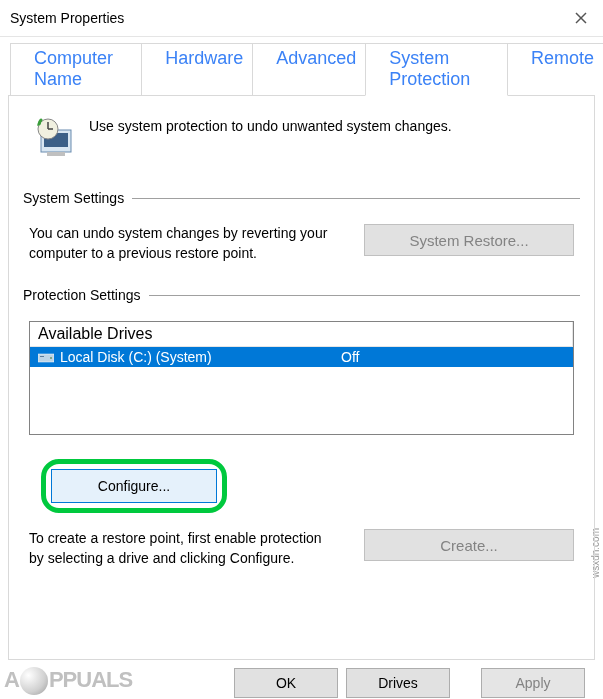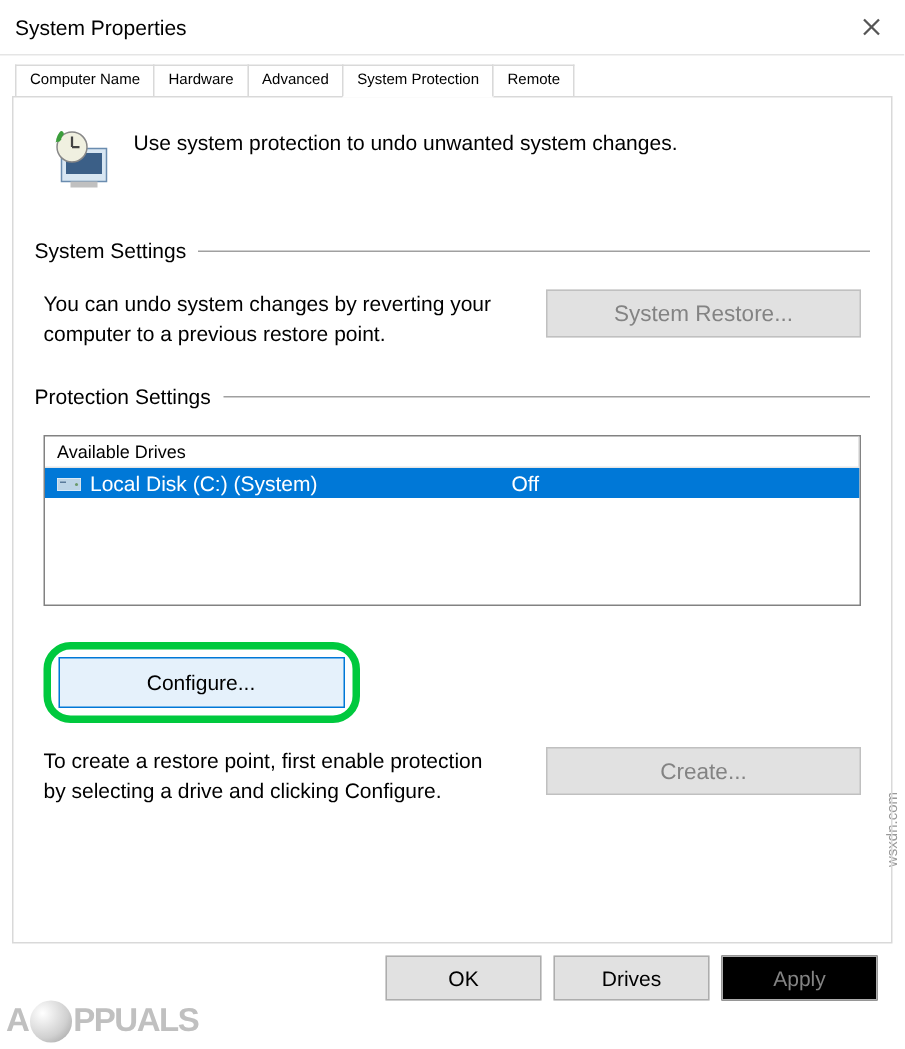"Computer Name" .tab { color: #000000 -> #3b82f6; font-size: 10px -> 18px; padding: 4px 9px 5px 9px -> 4px 9px 5px 23px }
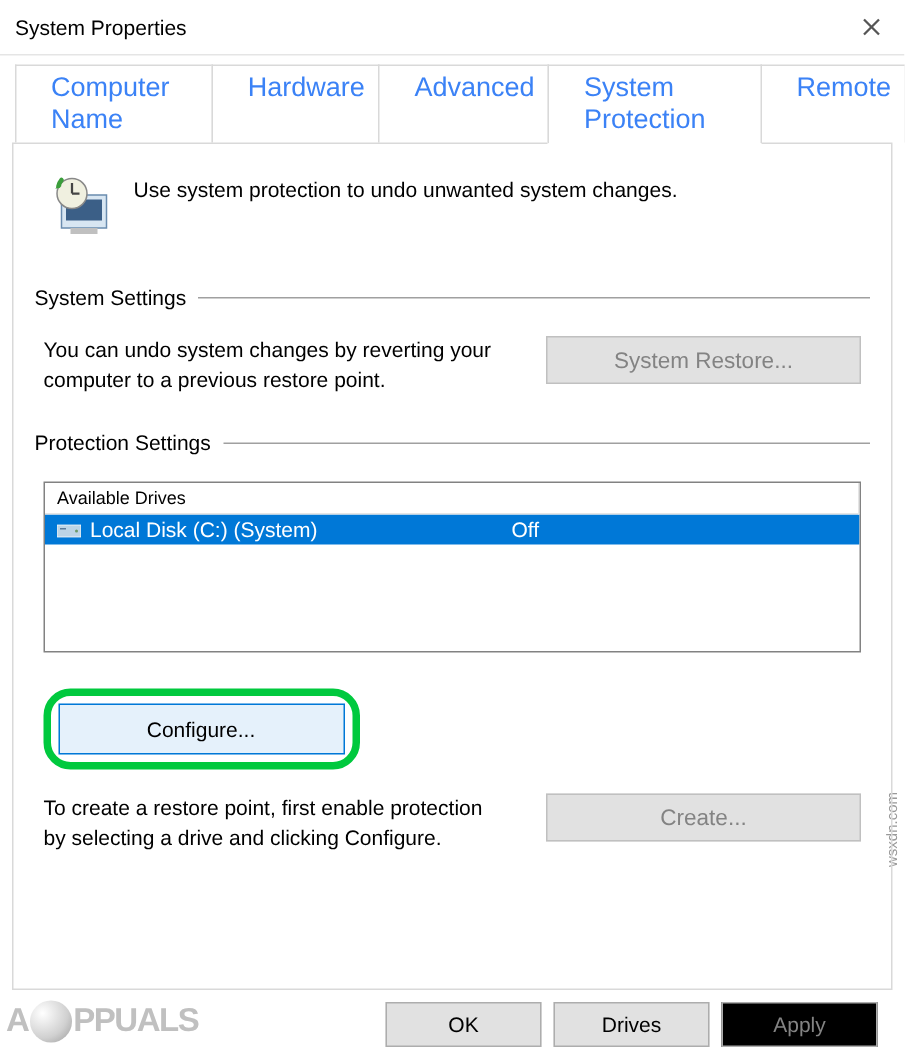"Available Drives" .drive-header { font-size: 12px -> 16px }
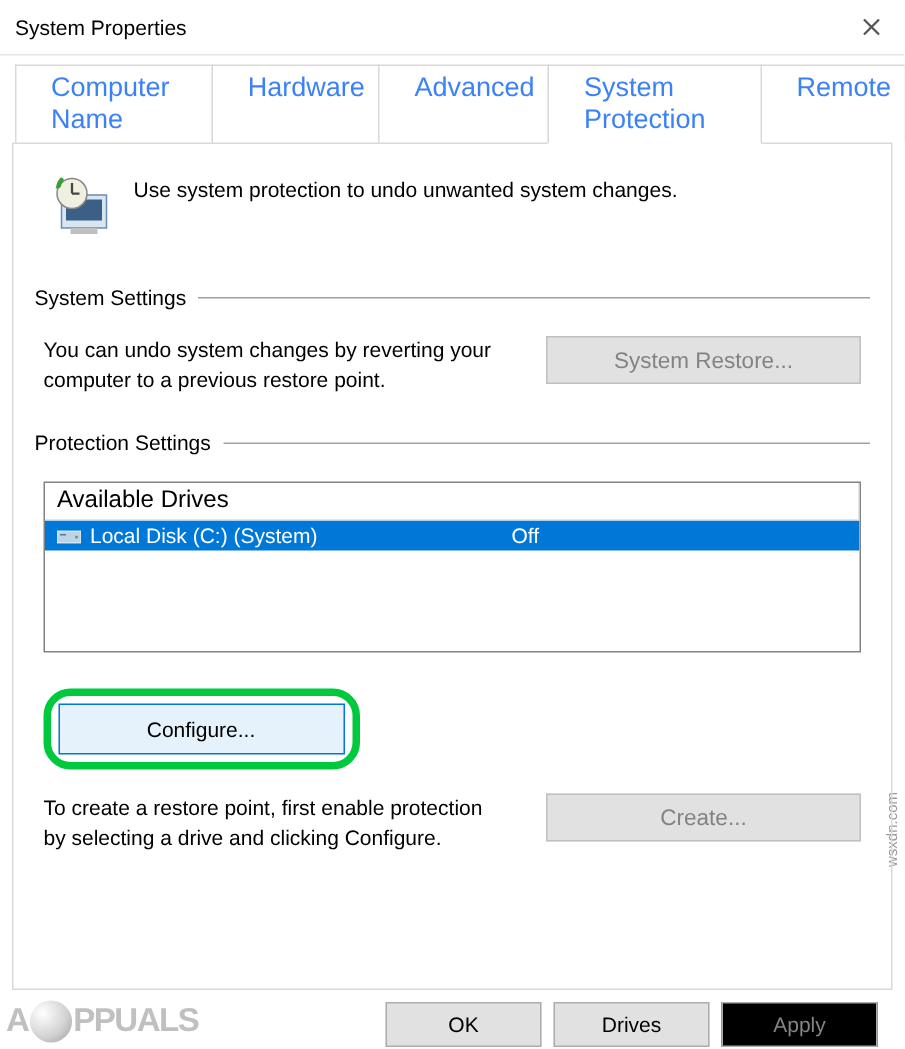"Configure..." .configure-btn { width: 191px -> 166px }
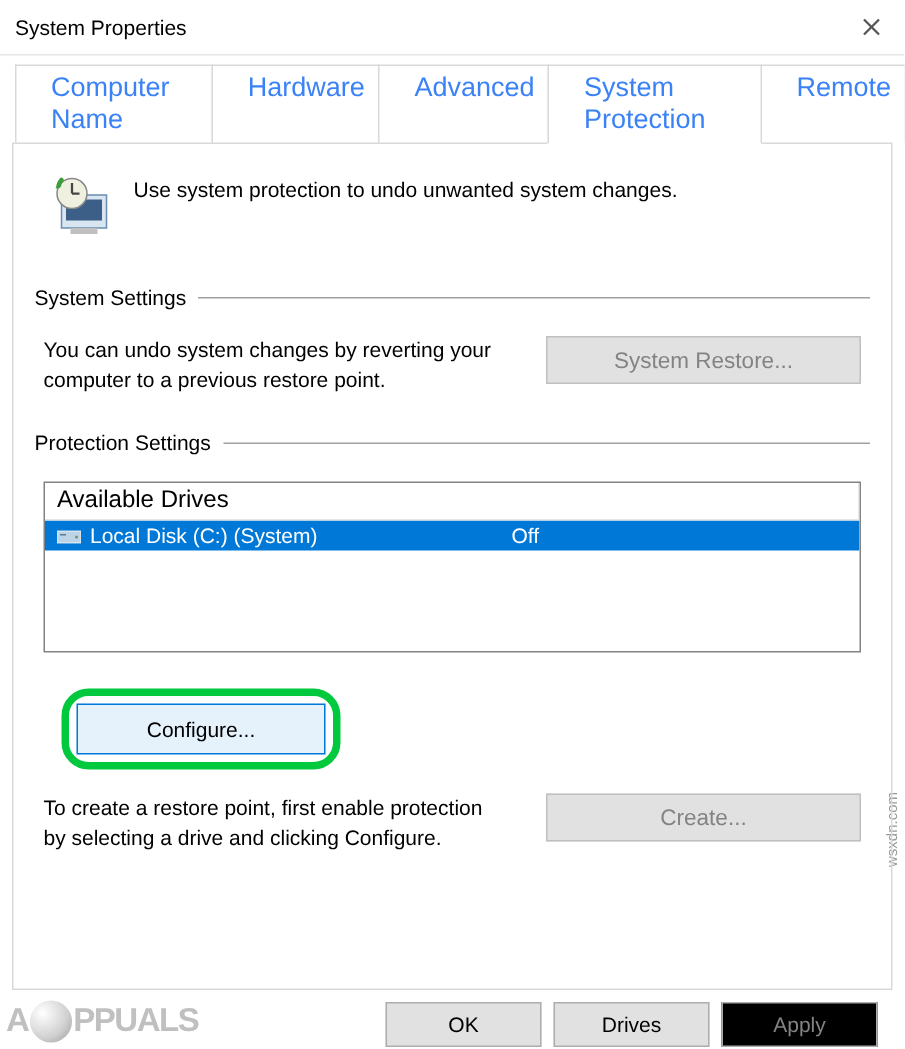"Apply" .bottom-bar .btn.disabled { background: #000000 -> #e5e5e5; margin-left: none -> 23px }
